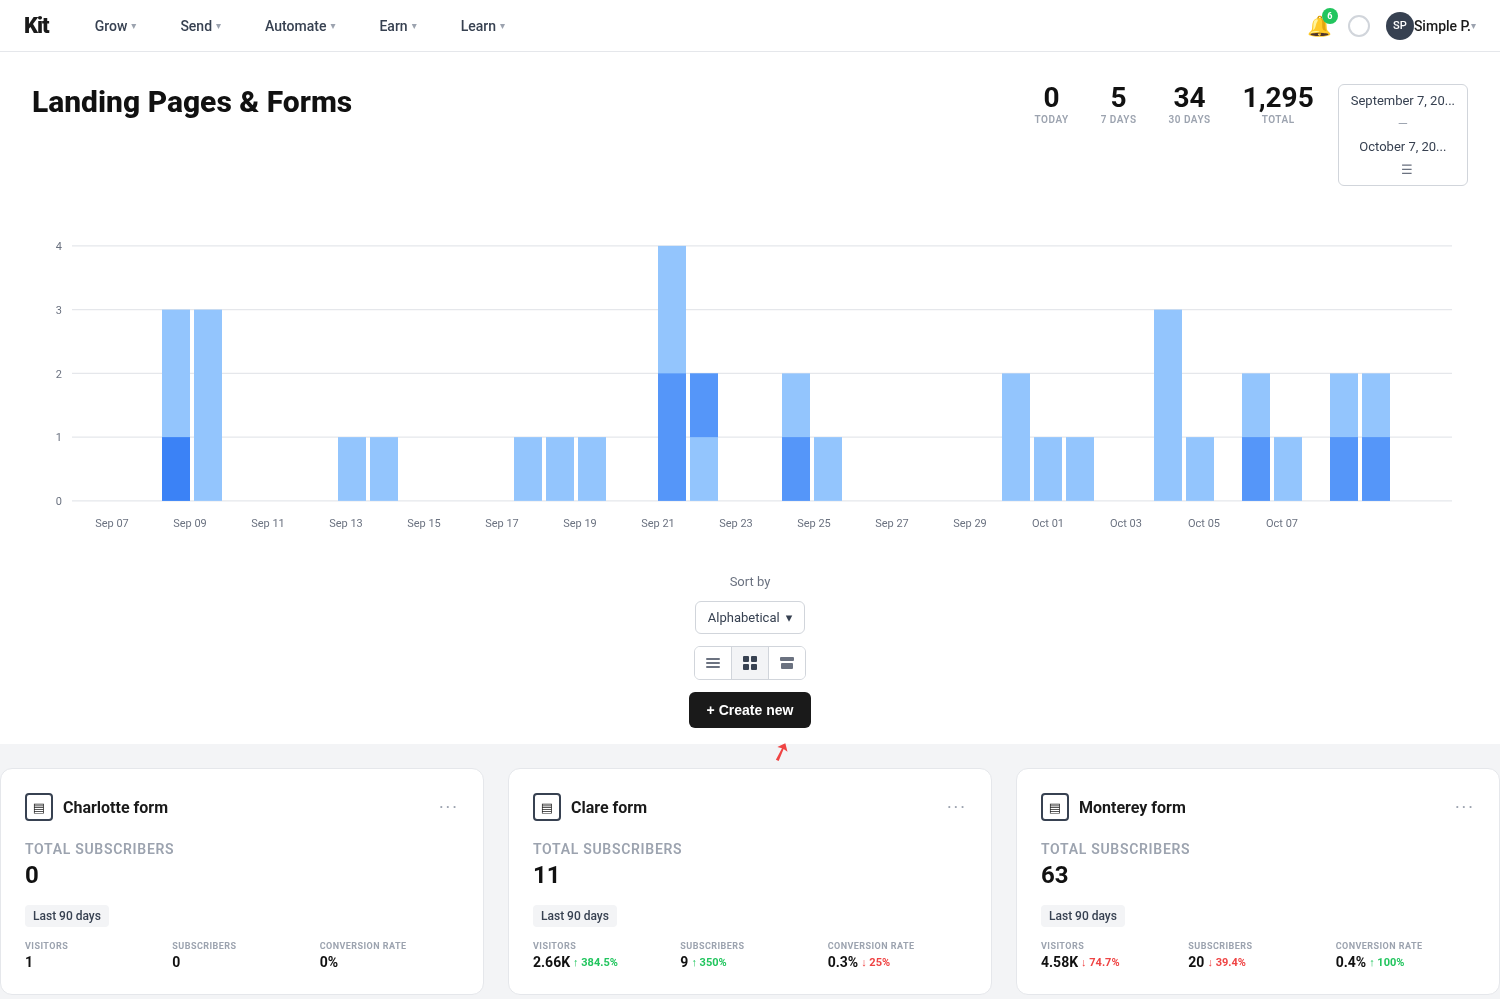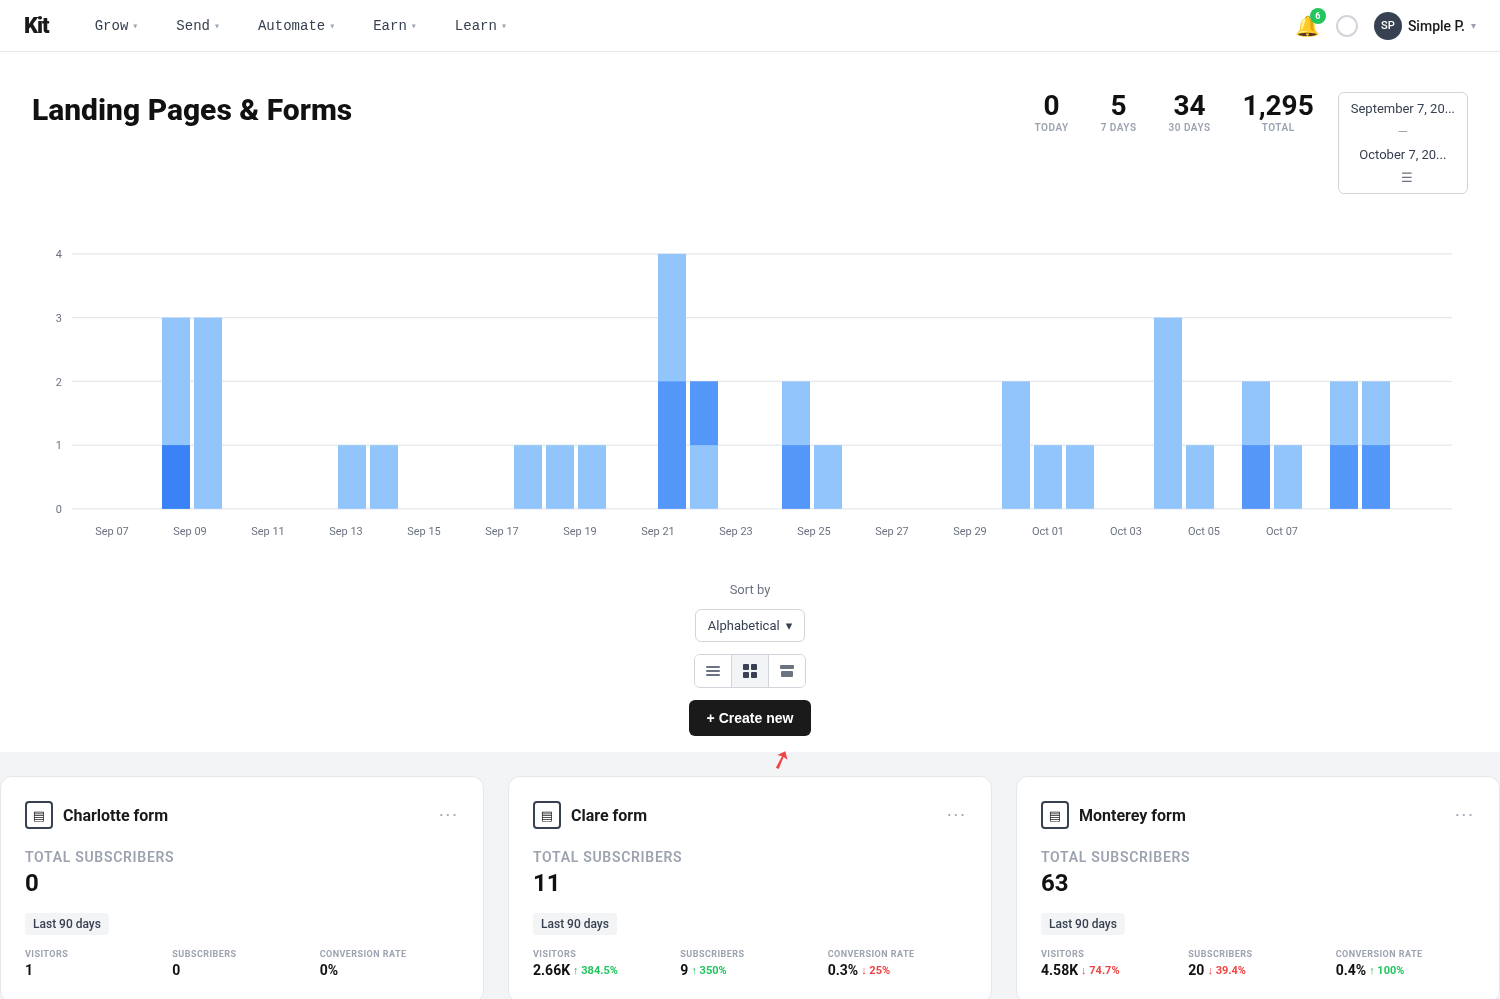"Grow" .nav-items { font-family: Liberation Mono, monospace -> none; gap: 10px -> 16px }
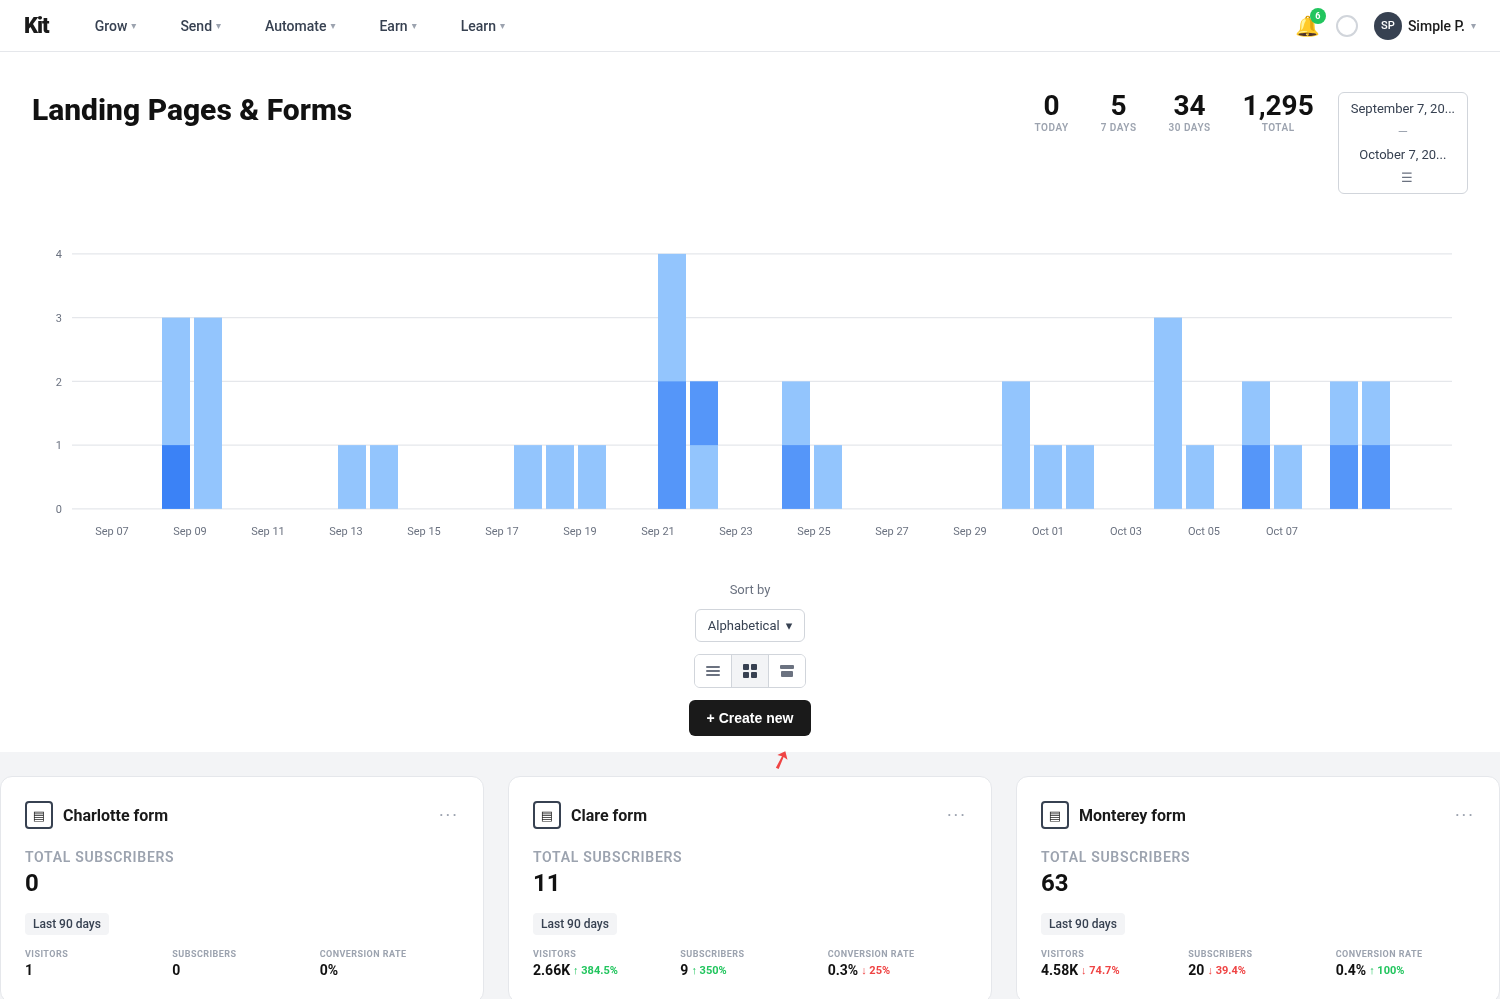"SP" .nav-user { gap: 6px -> none }
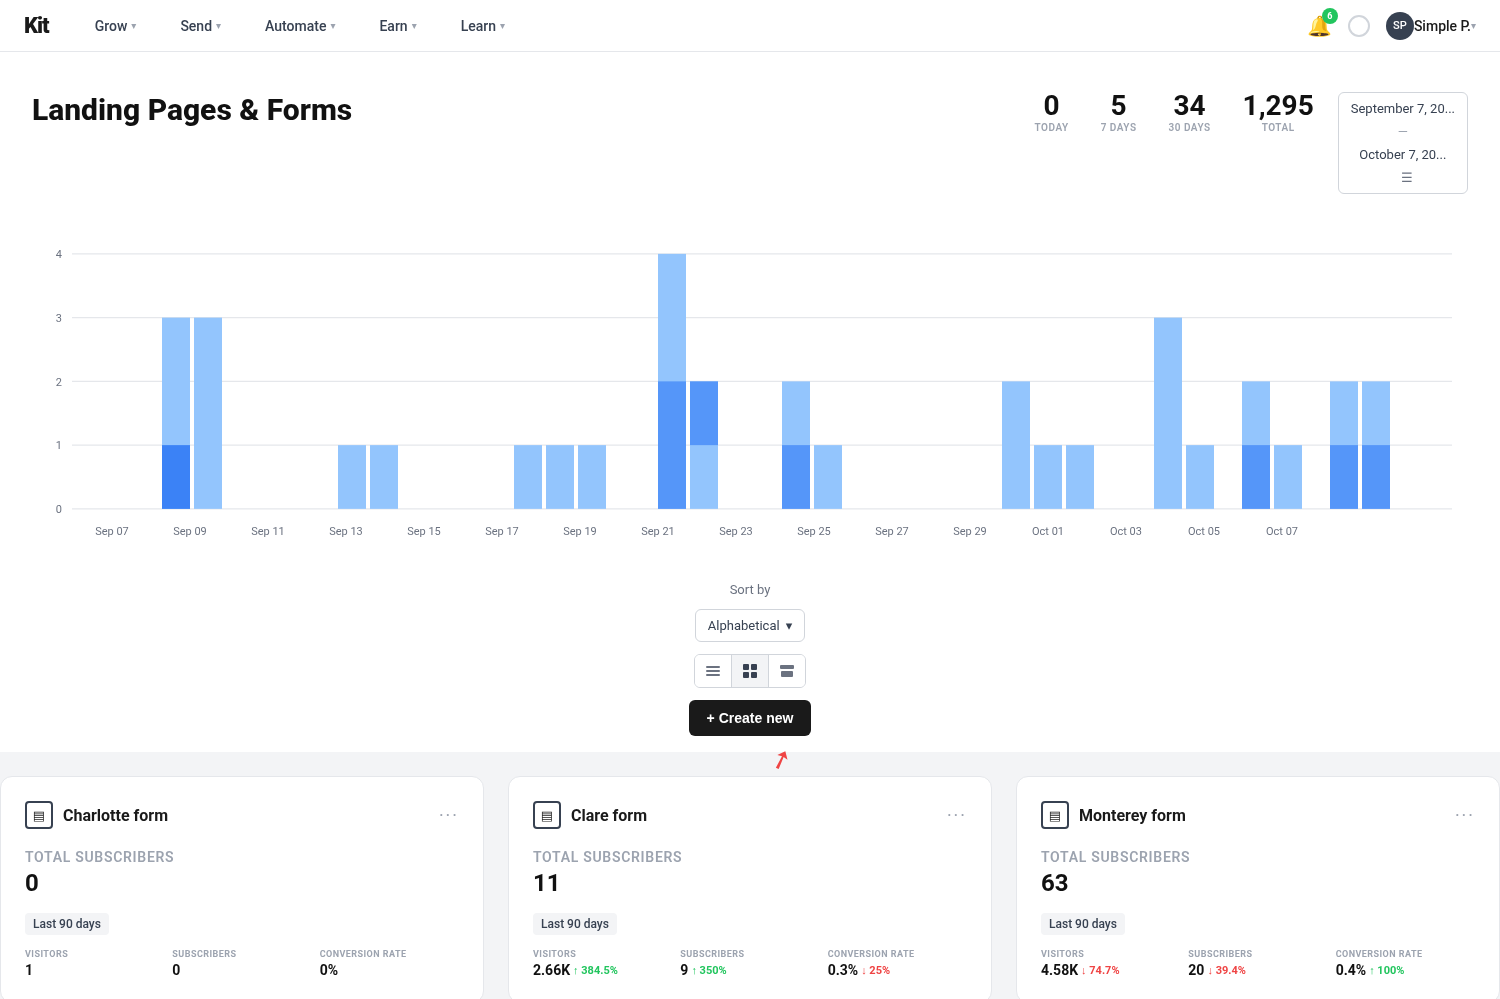"Landing Pages & Forms" .page-header { margin-top: 8px -> none }
